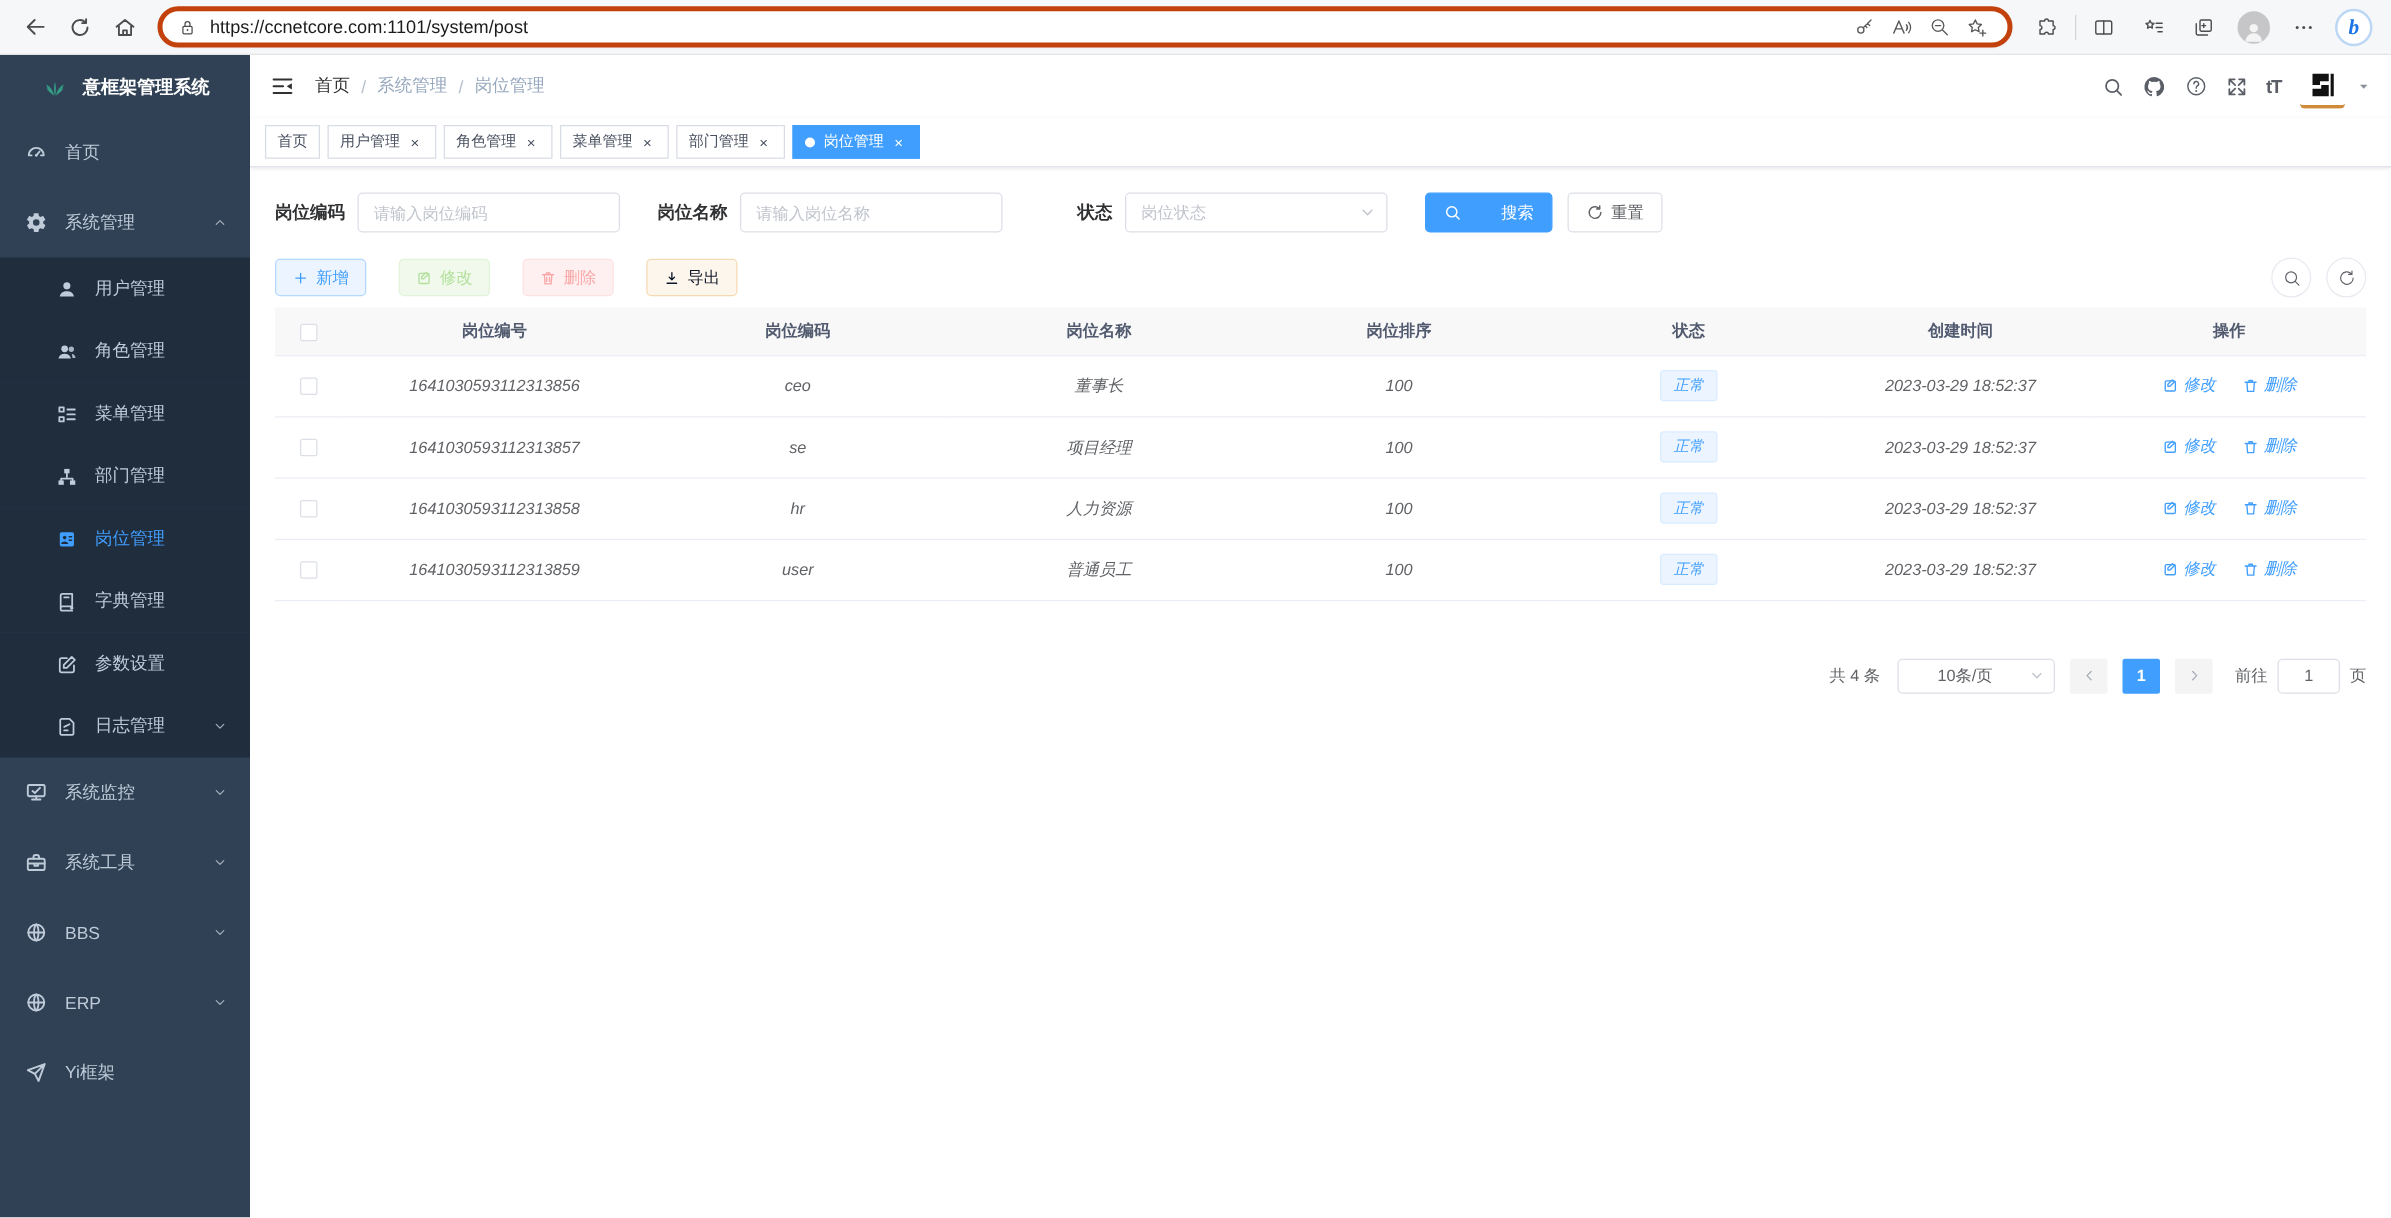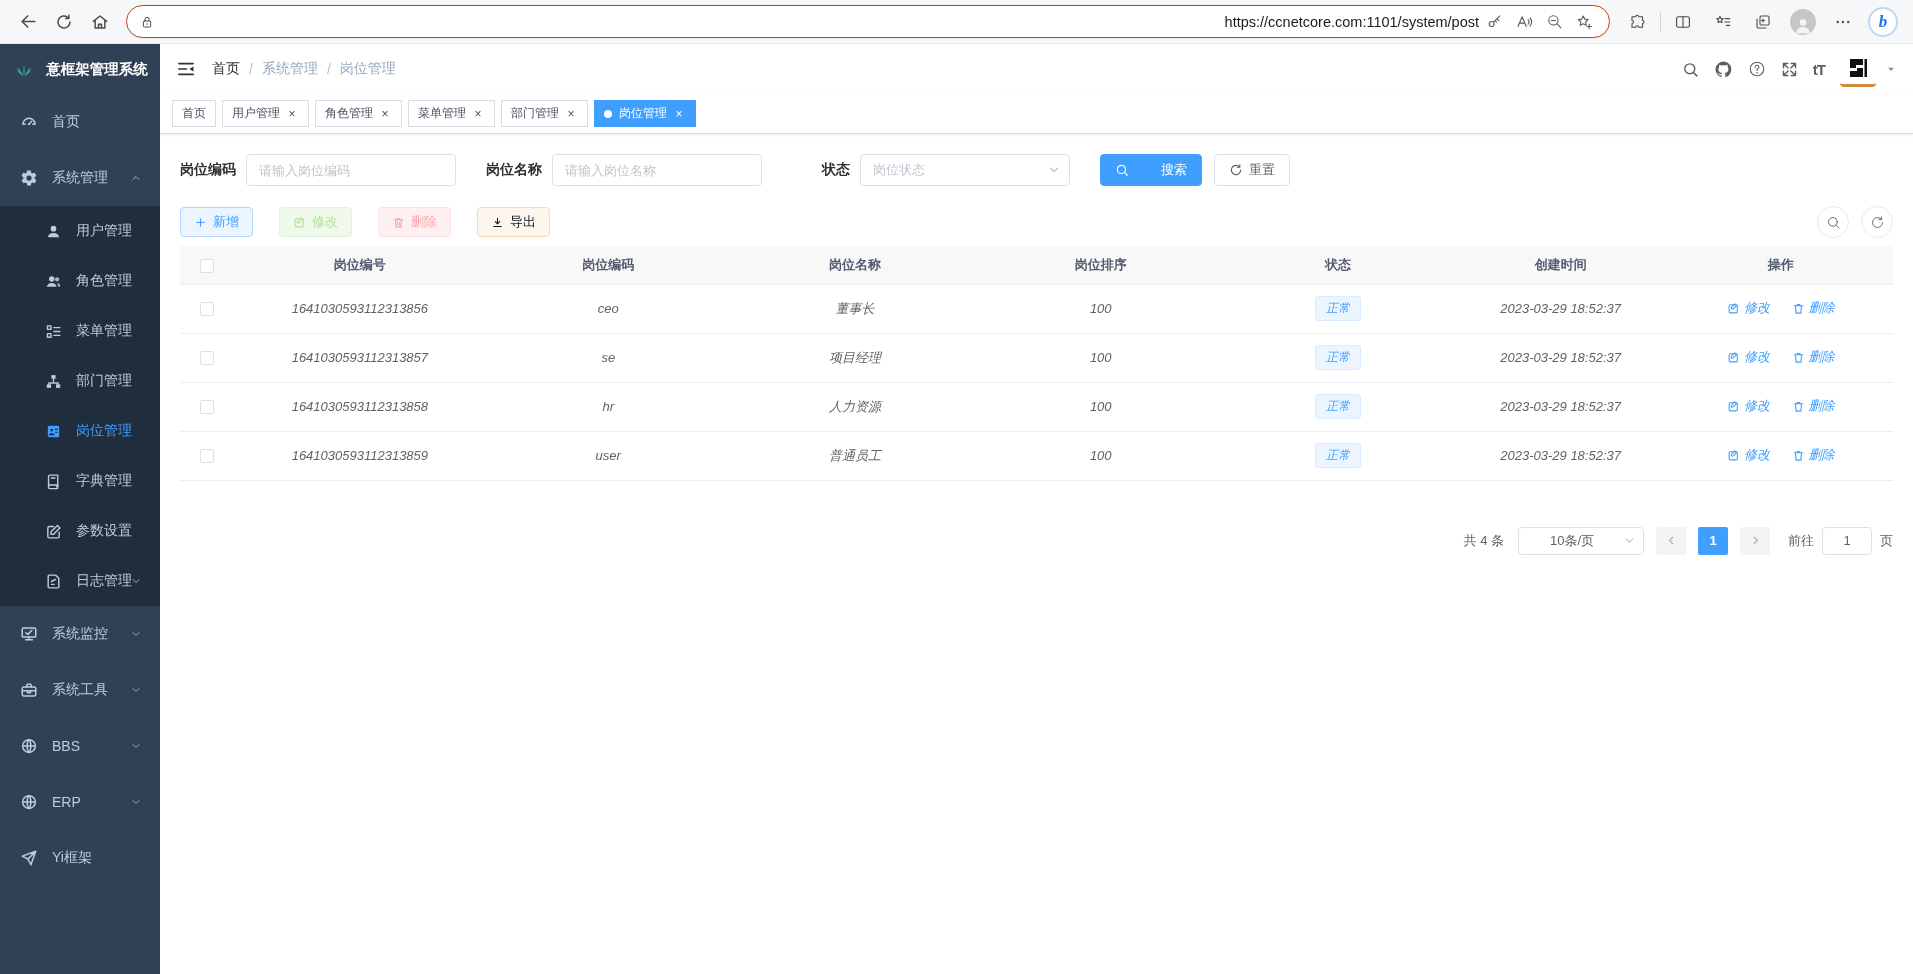"https://ccnetcore.com:1101/system/post" .url-pill { border: 1px solid #c2410c -> 4px solid #c2410c; text-align: right -> none }
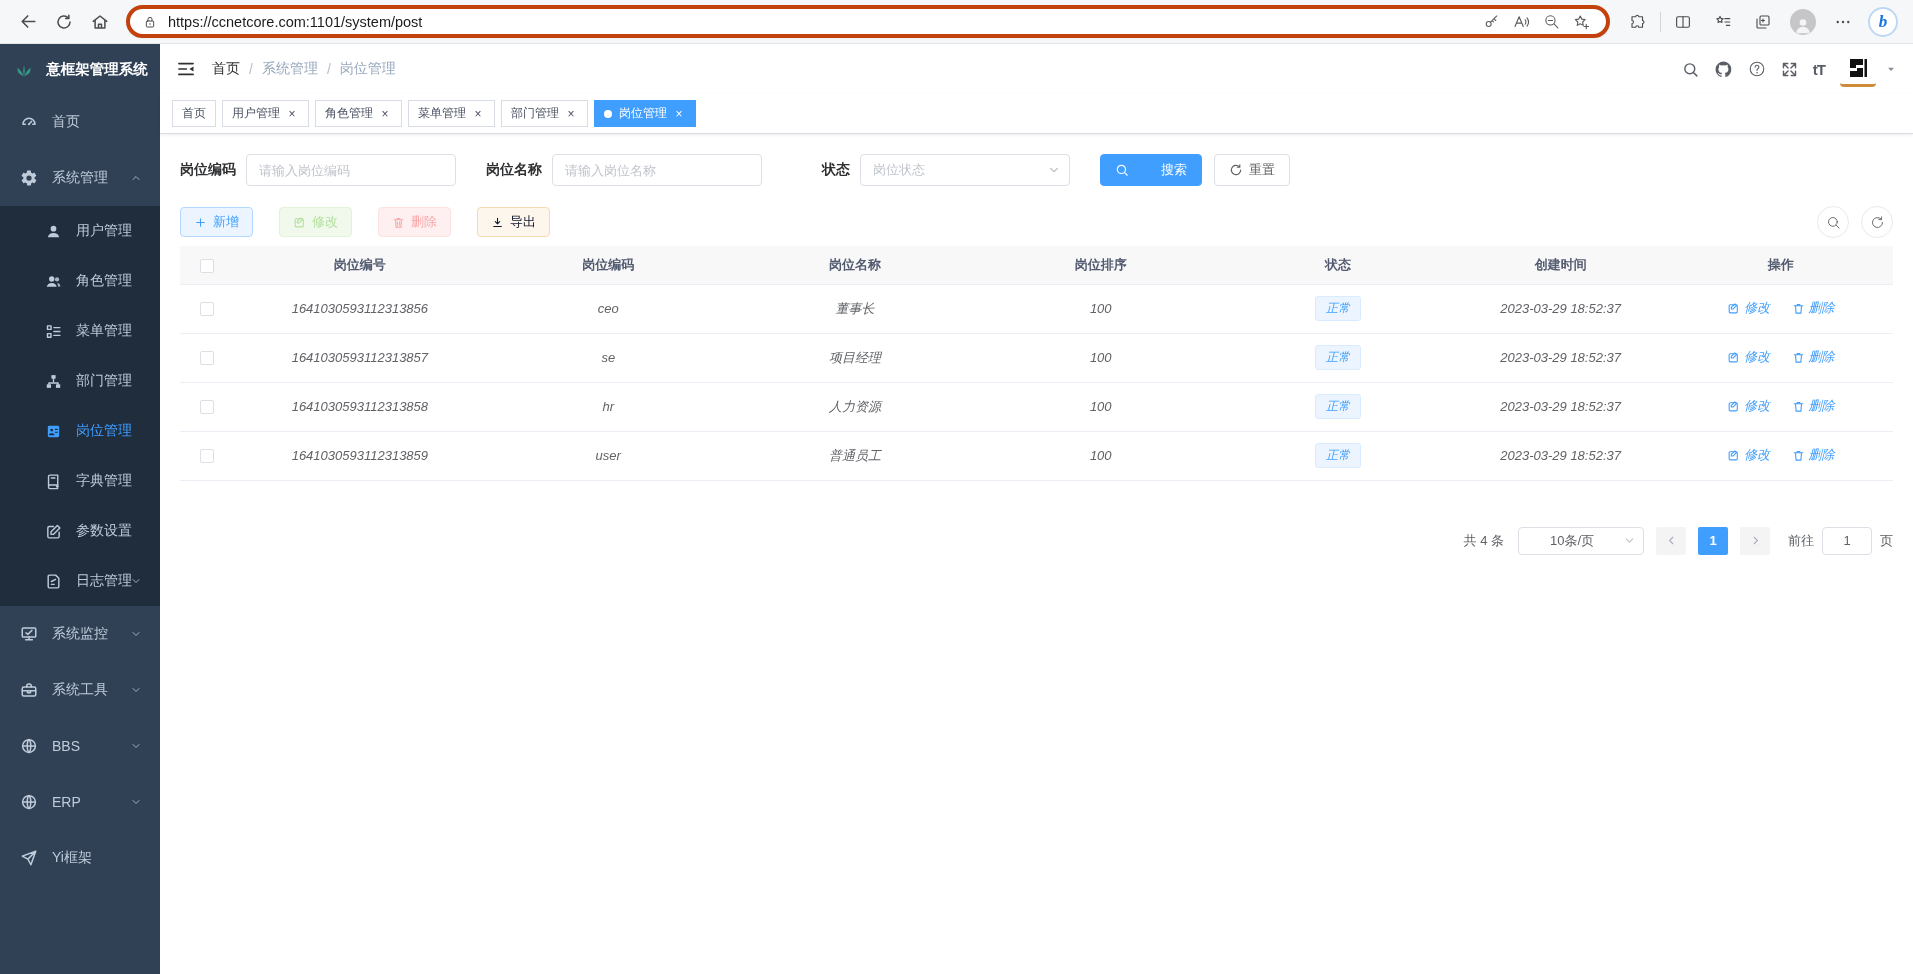"意框架管理系统" .sidebar { width: 160px -> 200px }
